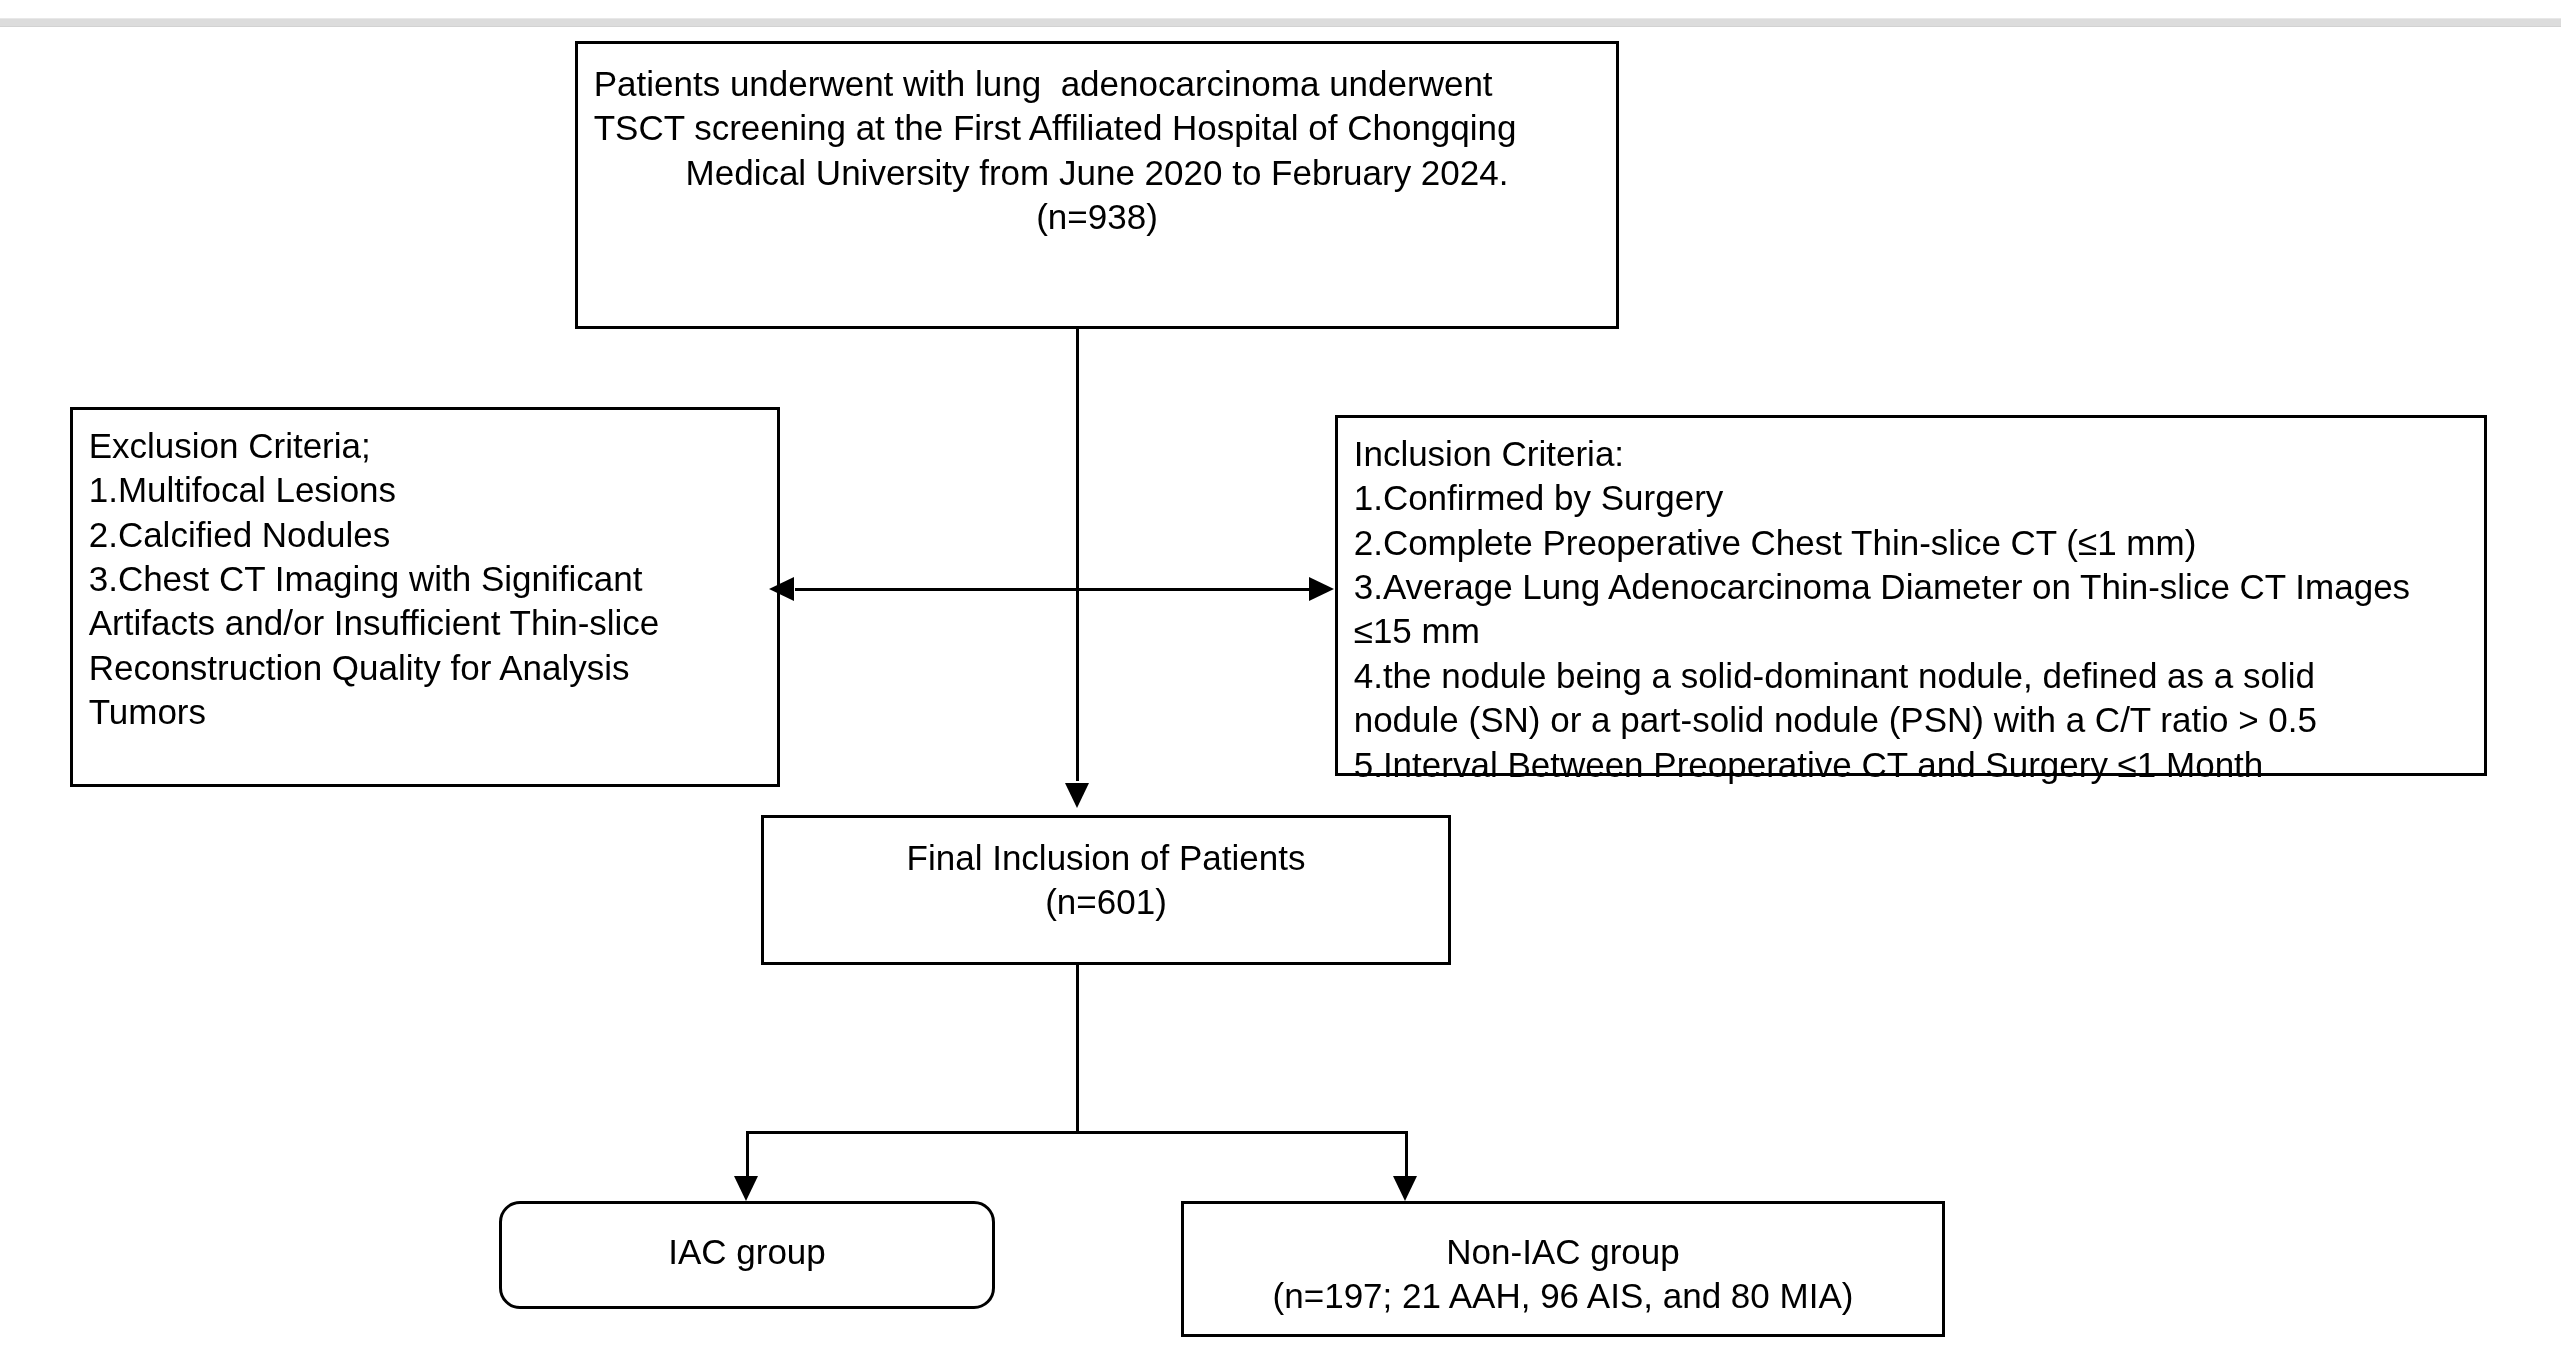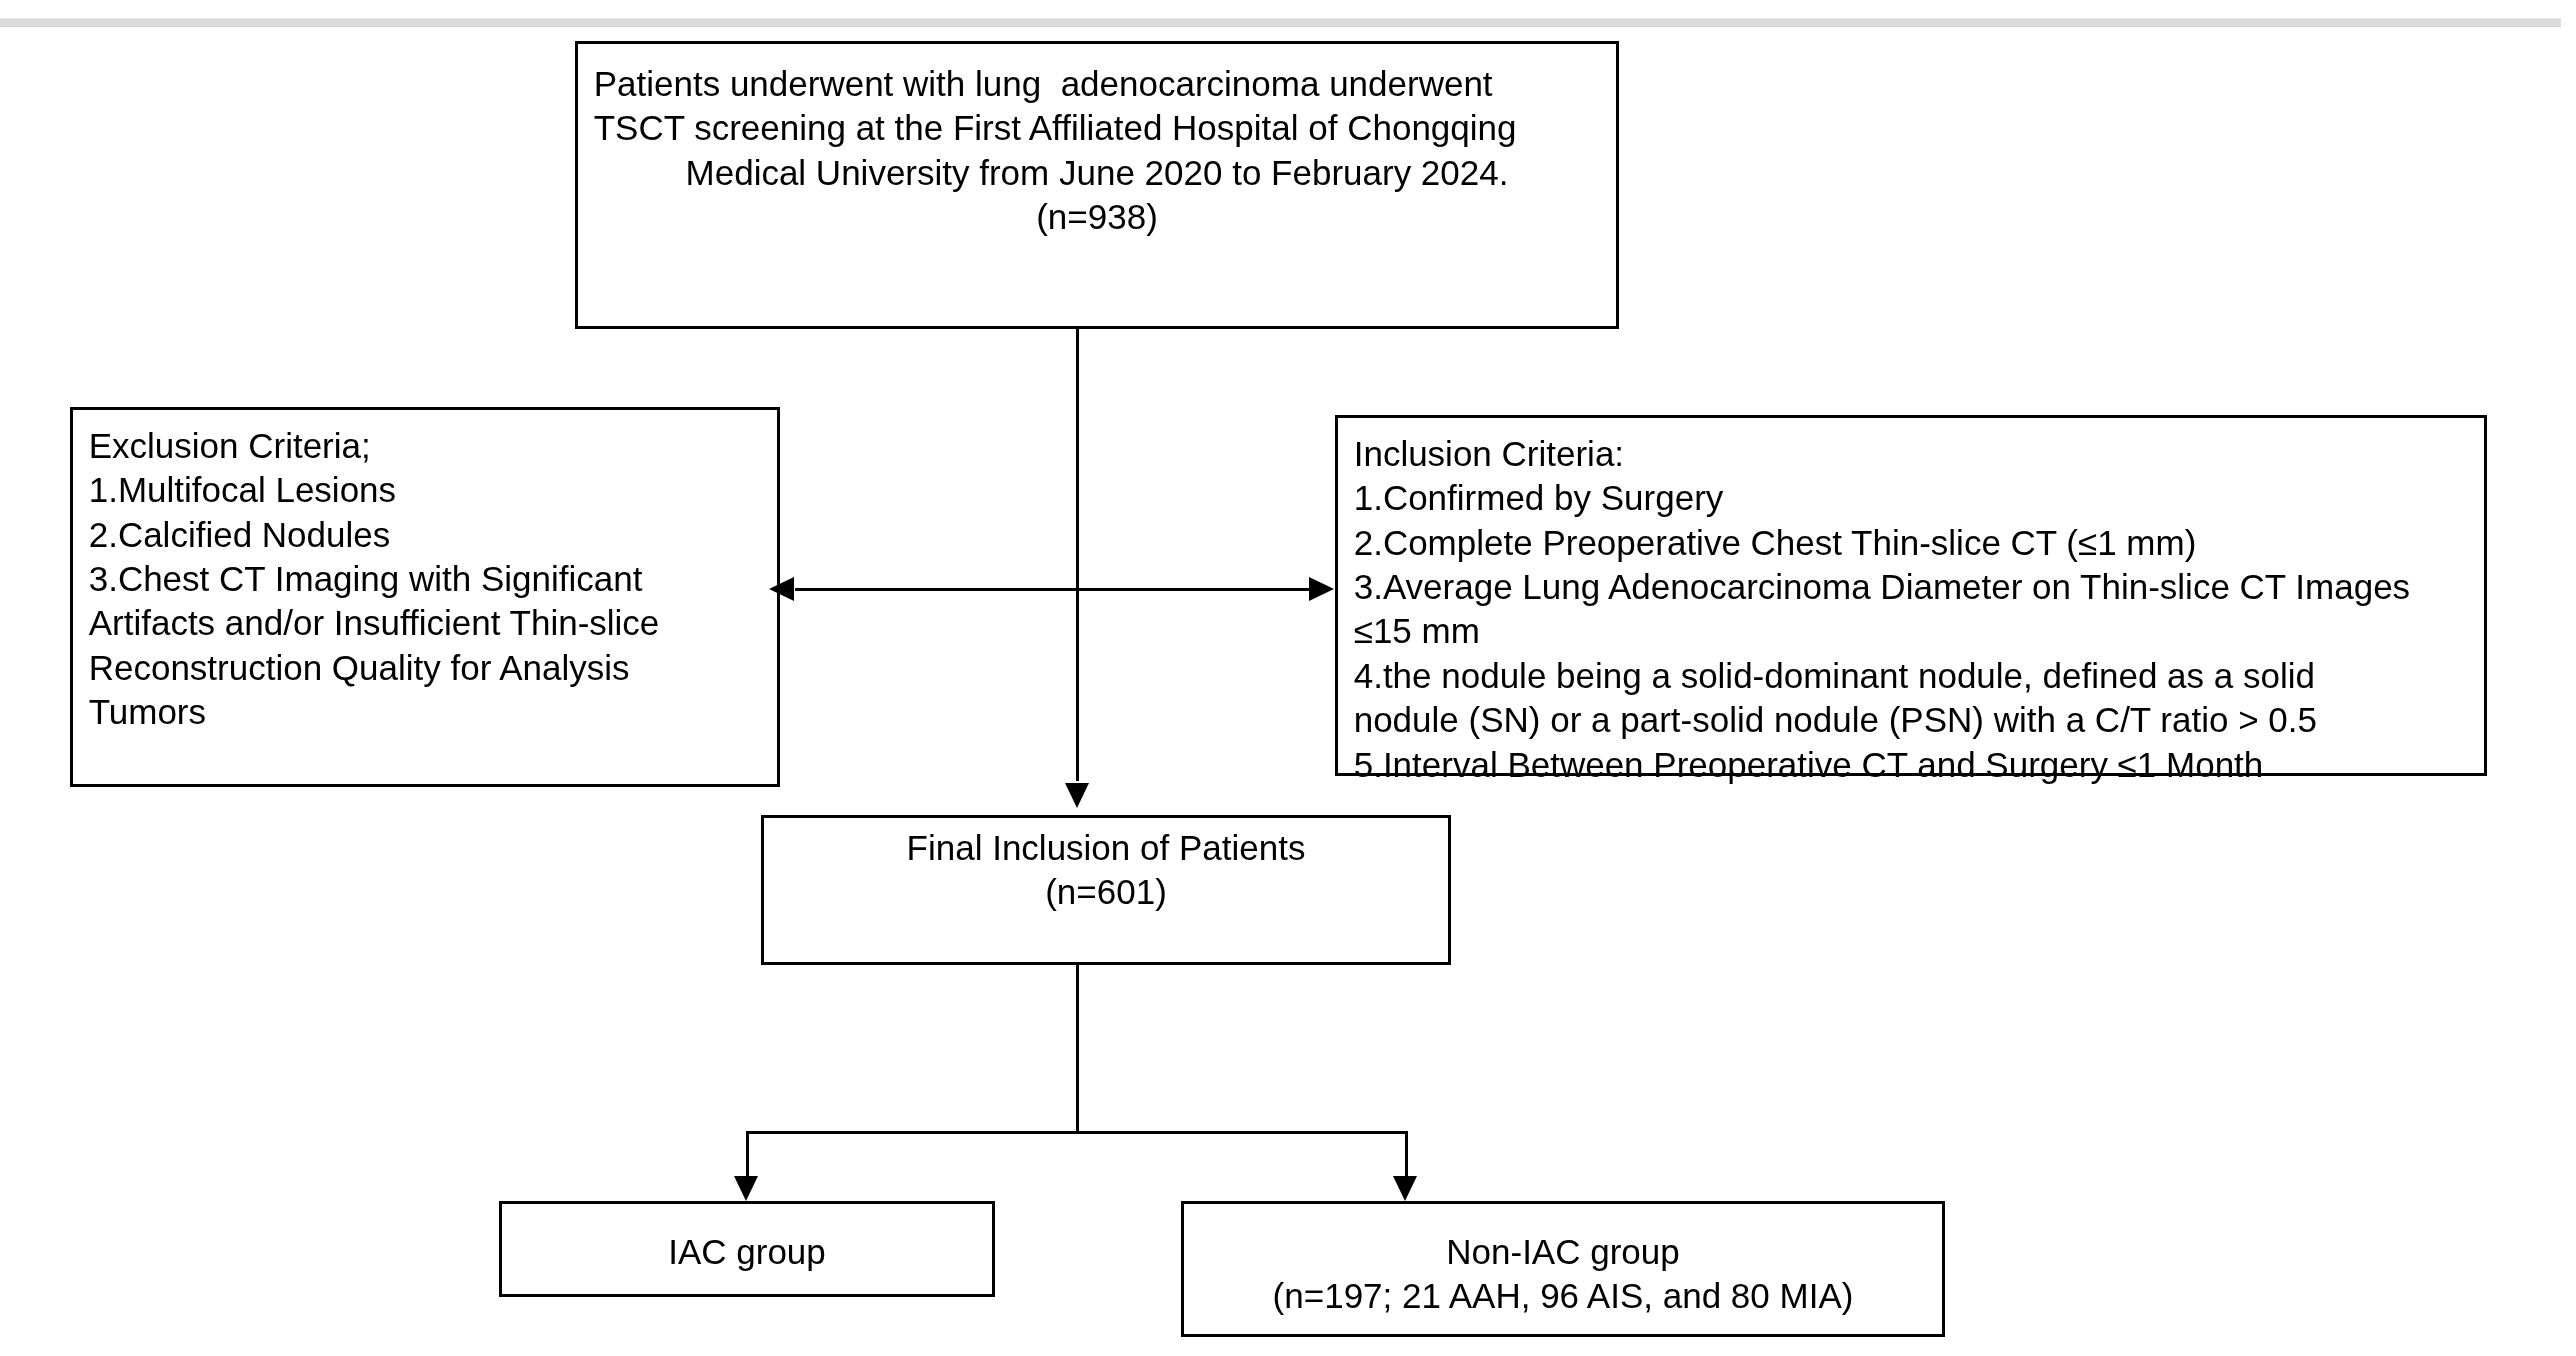"Final Inclusion of Patients" #box-final .inner { padding-top: 8px -> 18px }
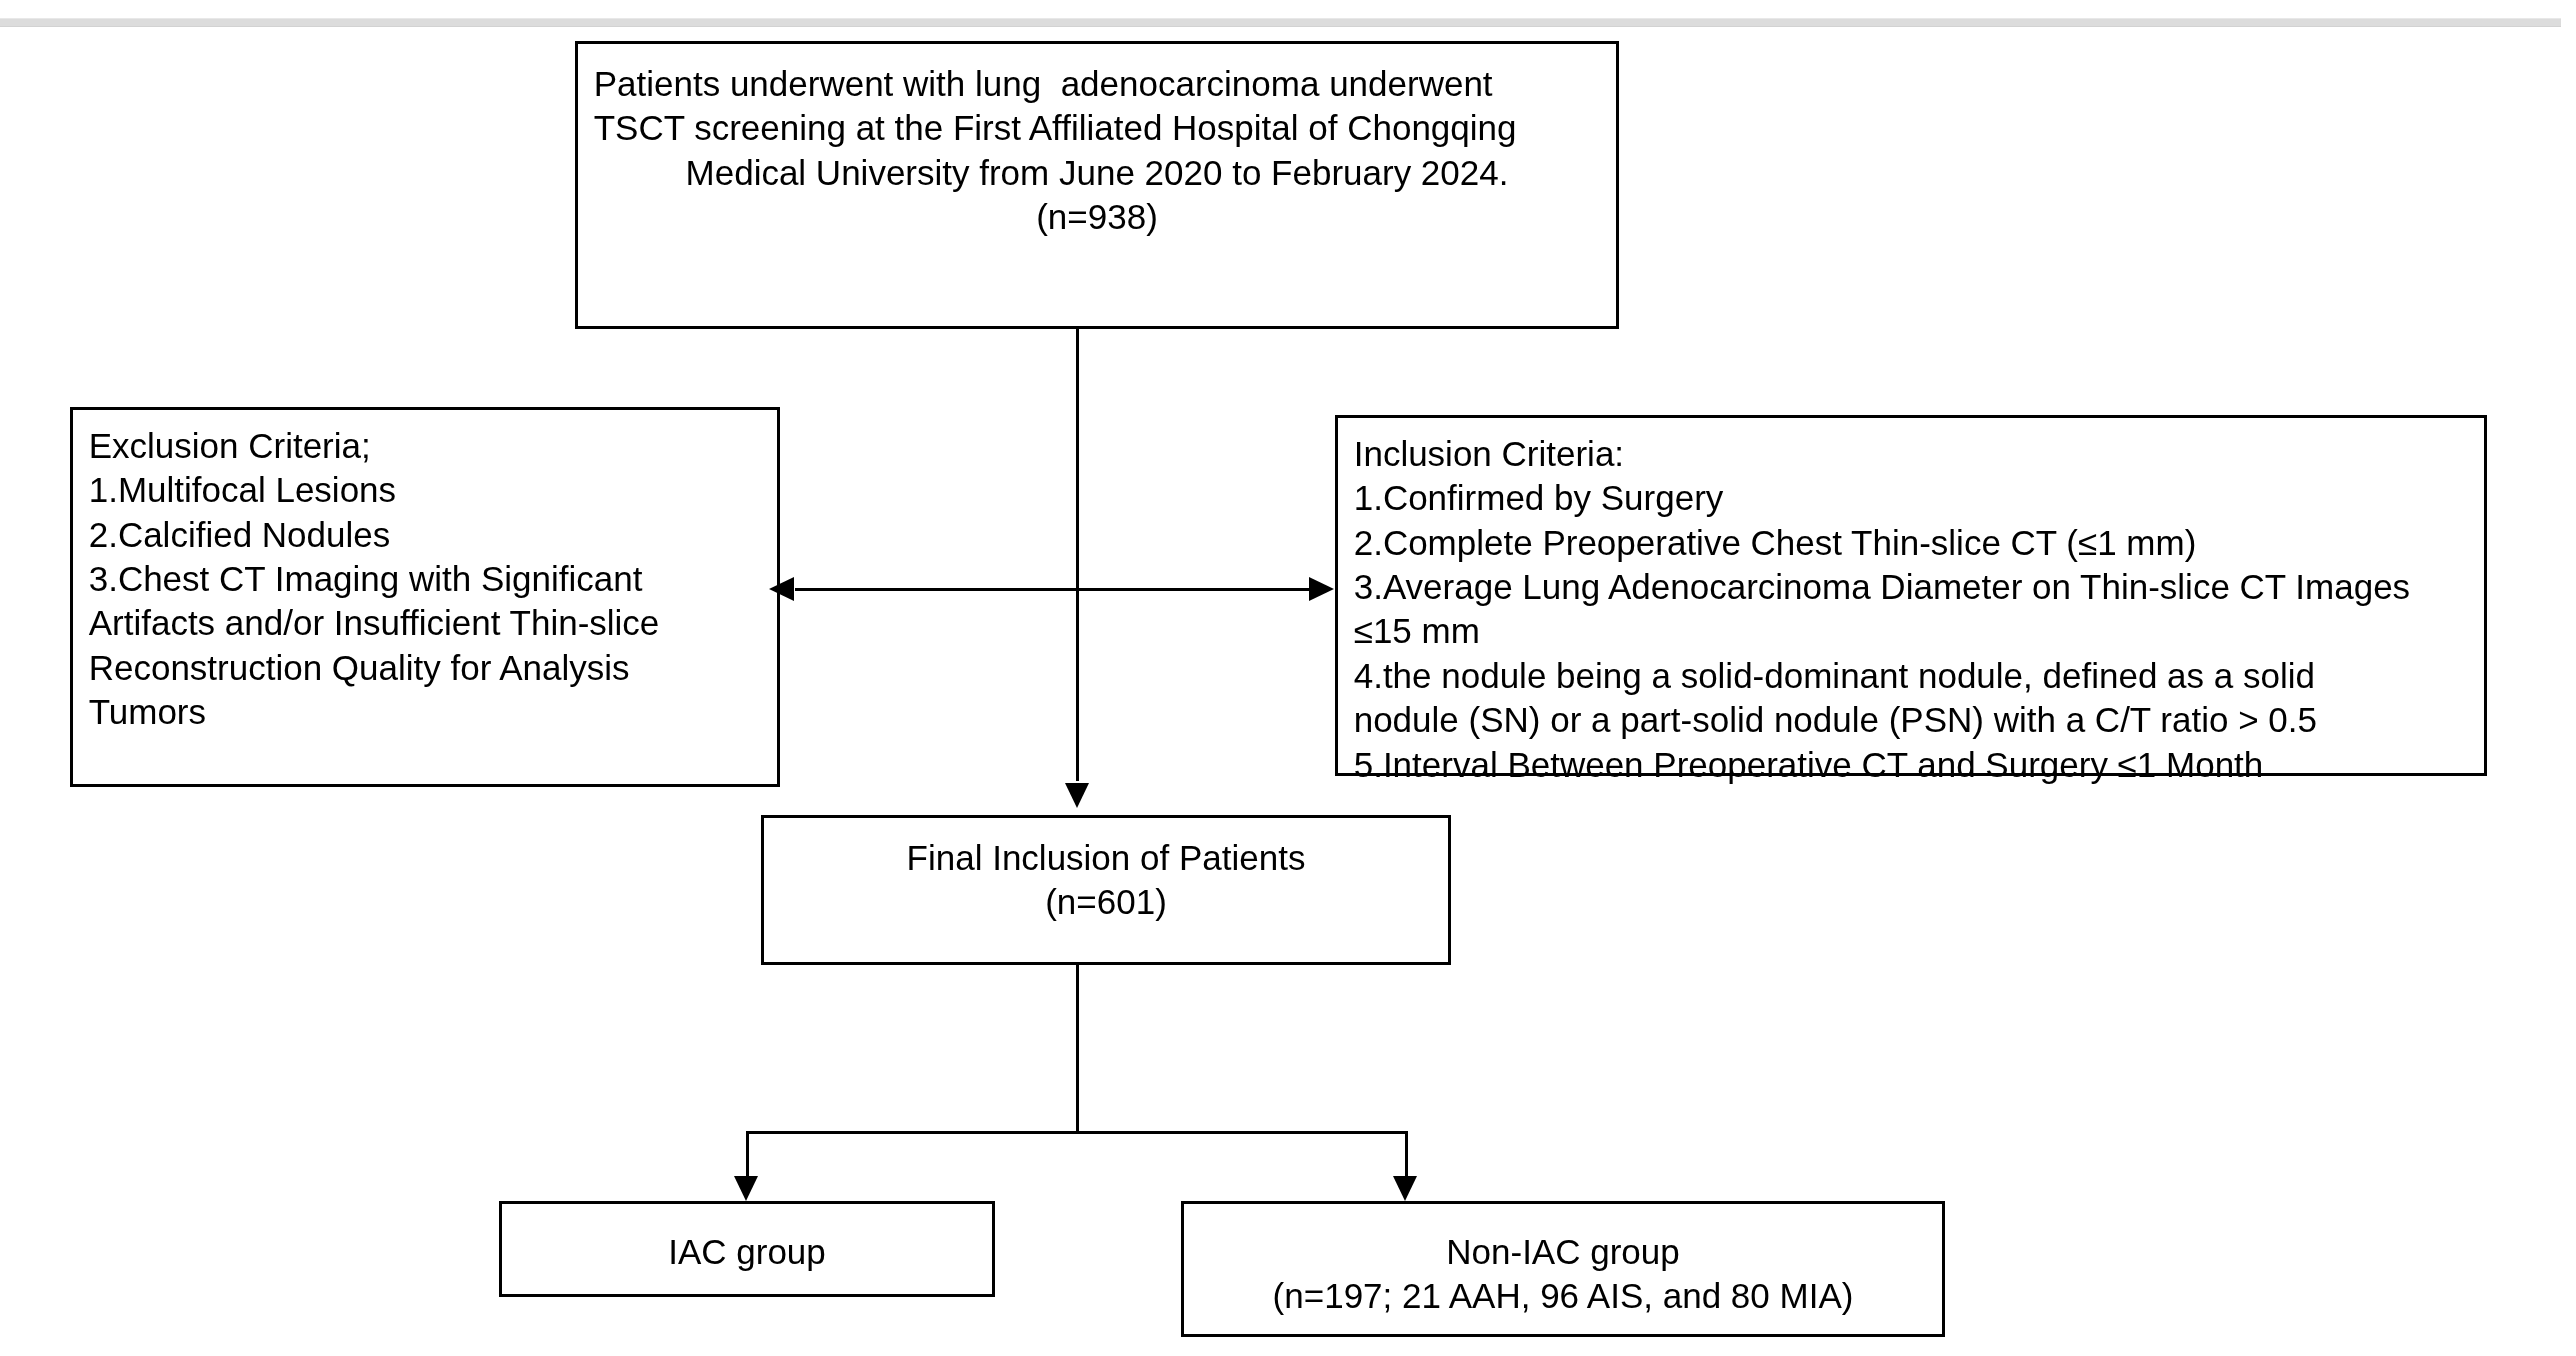"IAC group" #box-iac { border-radius: none -> 21px; height: 96px -> 108px }
